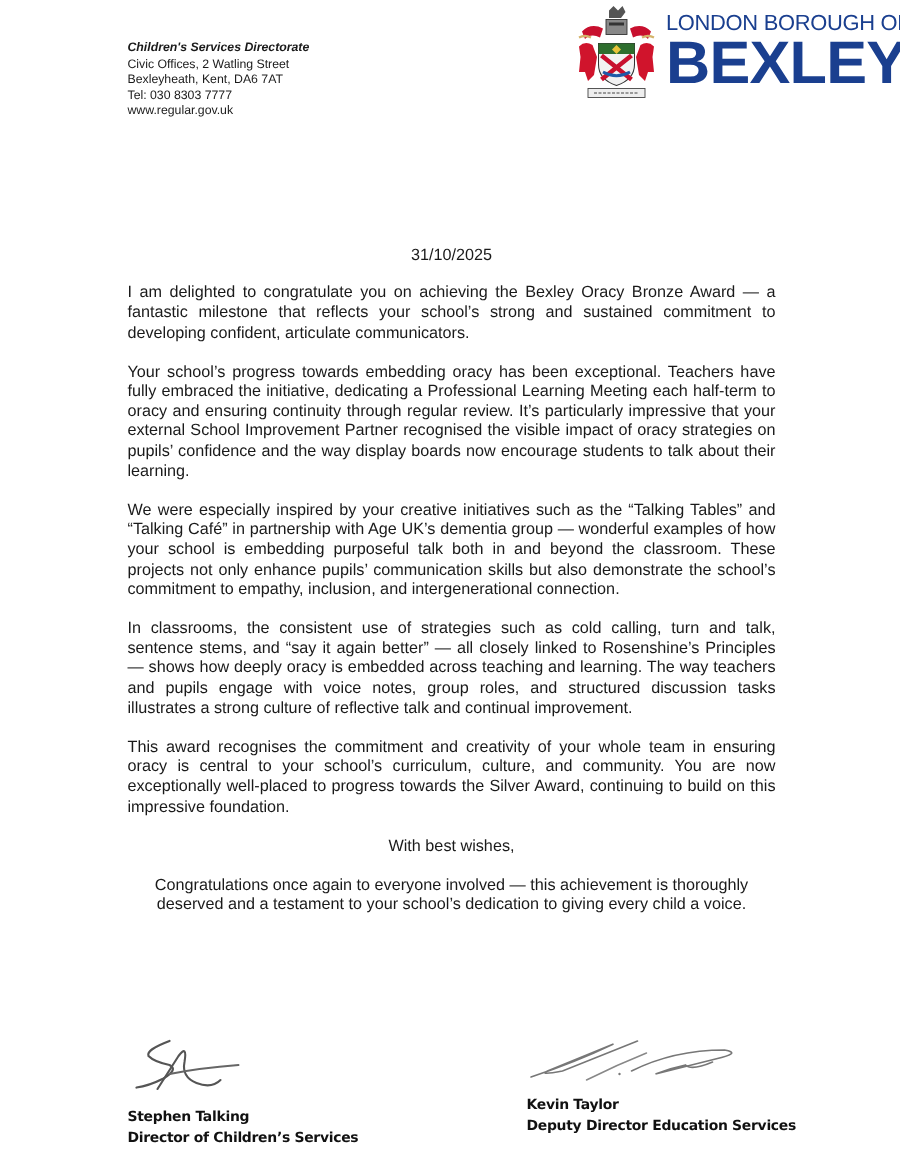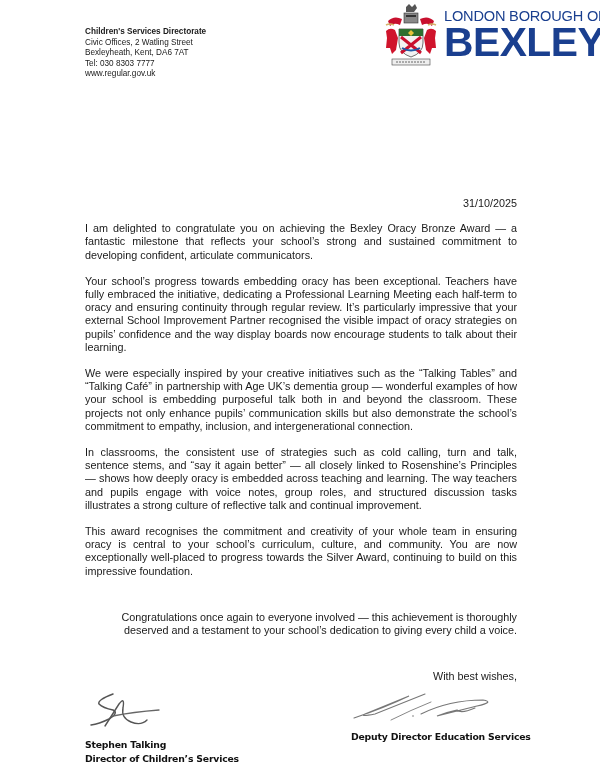"Children's Services Directorate" .address .dept { font-style: none -> italic }
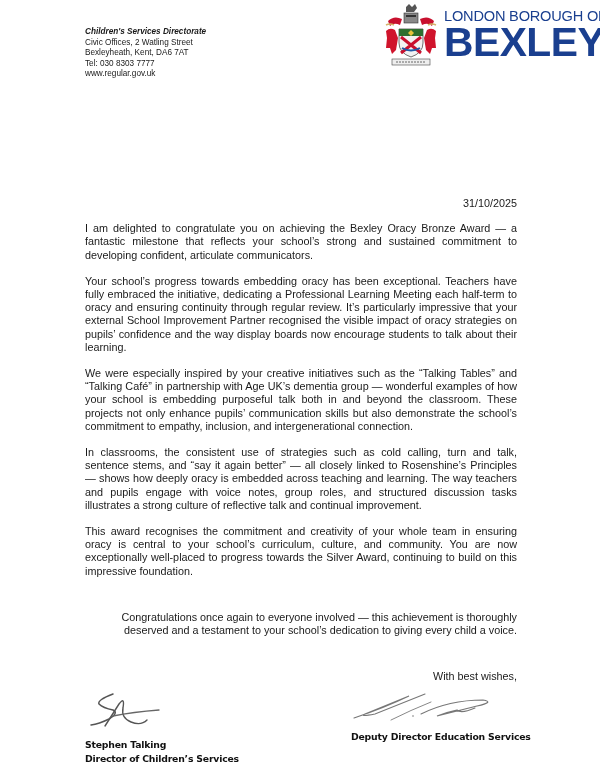"31/10/2025" .body-text p.left { margin-top: 33px -> none; text-align: right -> center }
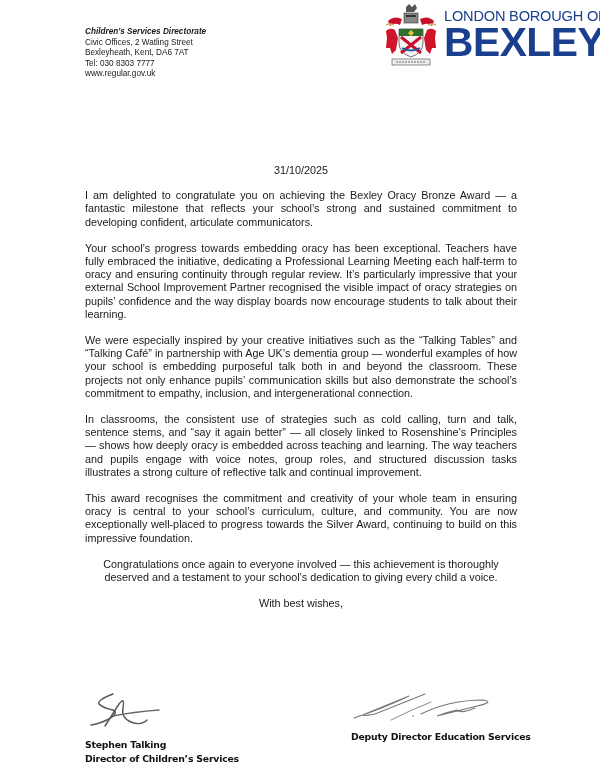"Congratulations once again to everyone" p.left { order: before "With best wishes," -> after "With best wishes," }
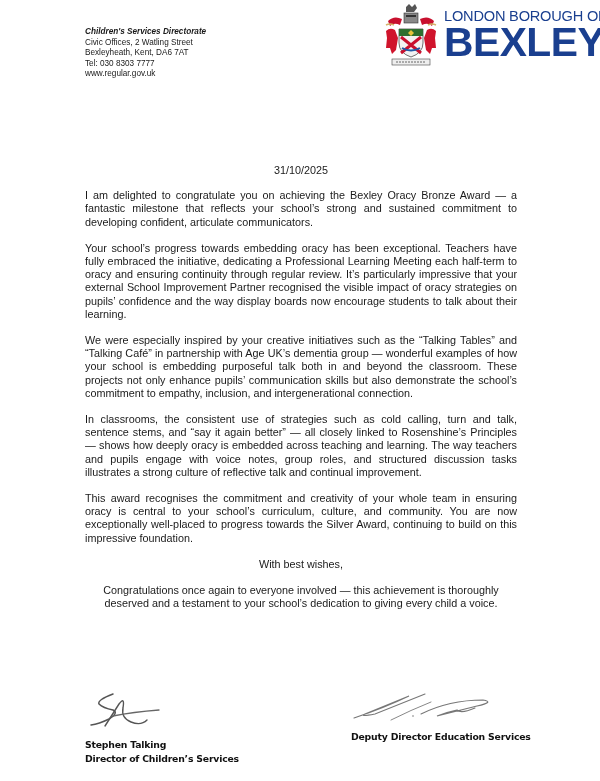"Kevin Taylor" div.sig-name { html: none -> <div>Kevin Taylor</div> }
